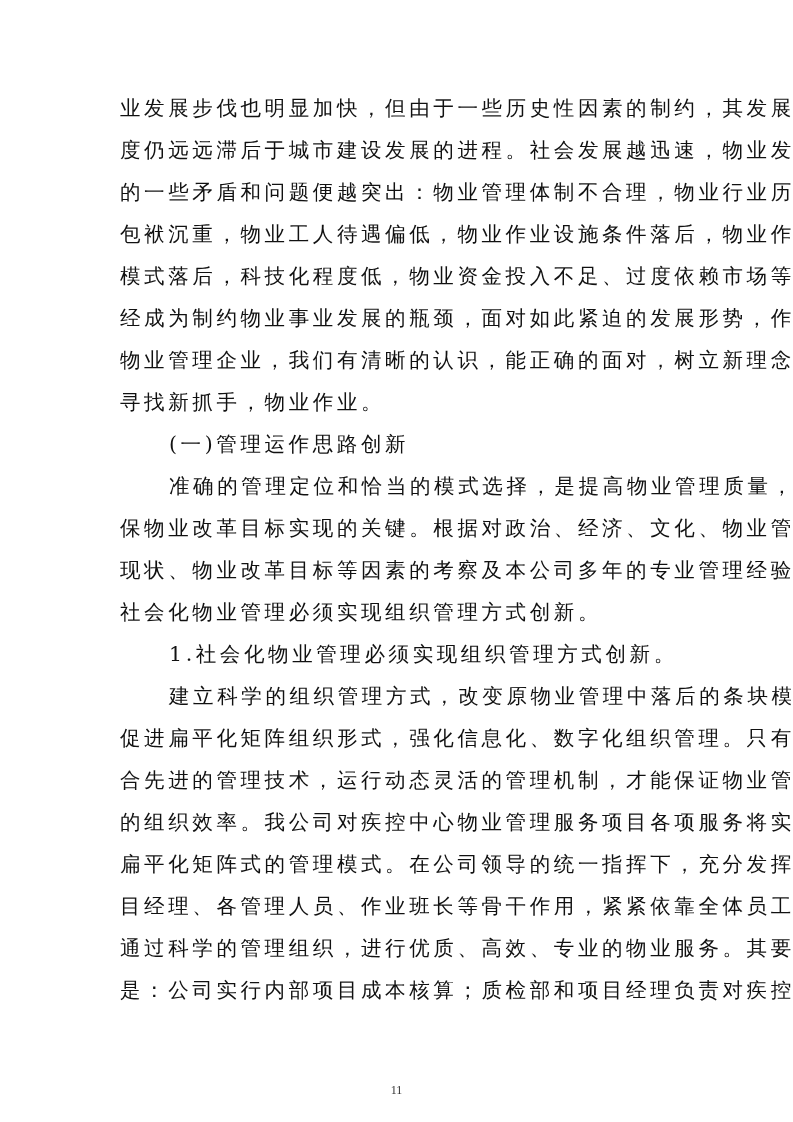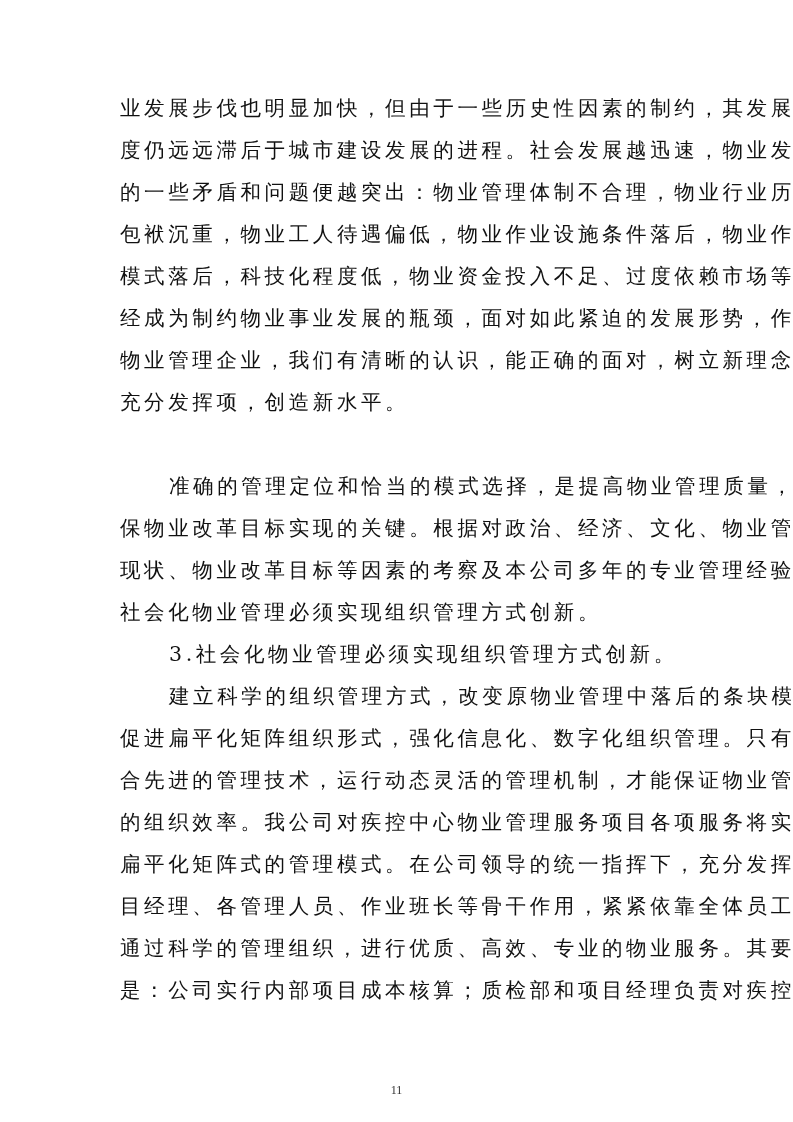"充分发挥项，创造新水平。" div.line { text: 充分发挥项，创造新水平 -> 寻找新抓手，物业作业 }
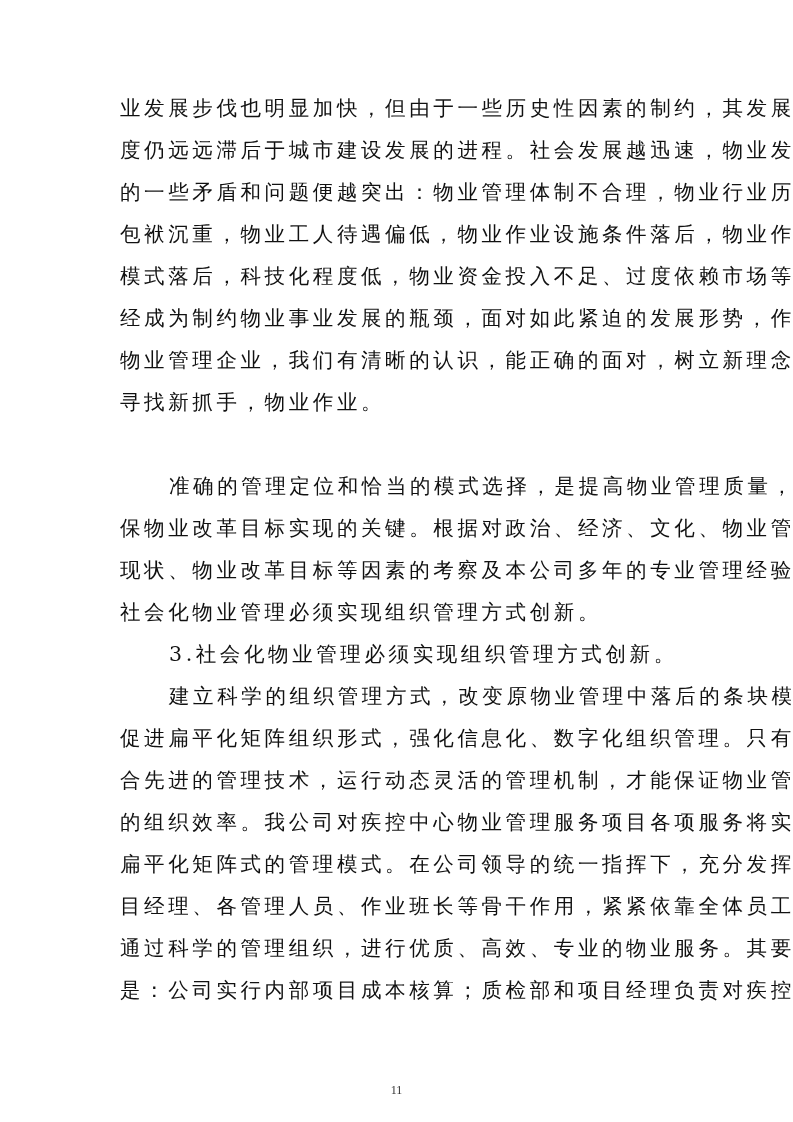"(一)管理运作思路创新" div.line { html: none -> <div>(一)管理运作思路创新</div> }
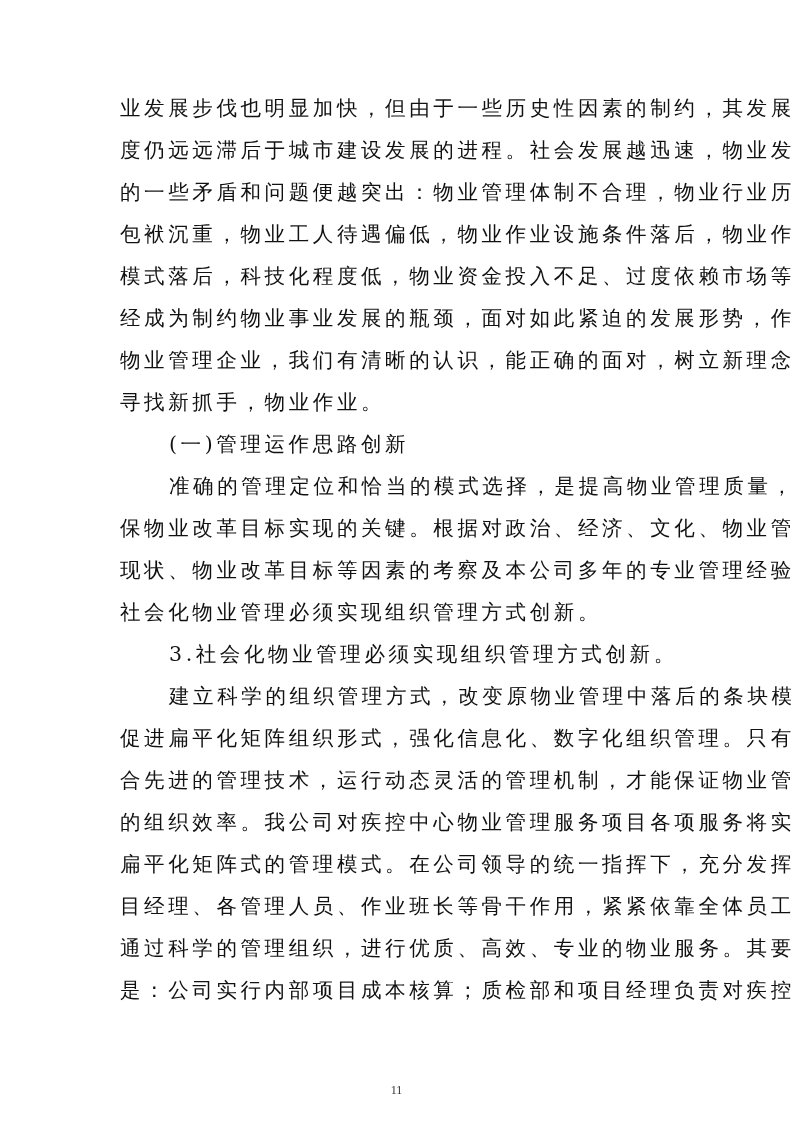"3.社会化物业管理必须实现组织管理方式创新。" div.line { text: 3 -> 1 }
